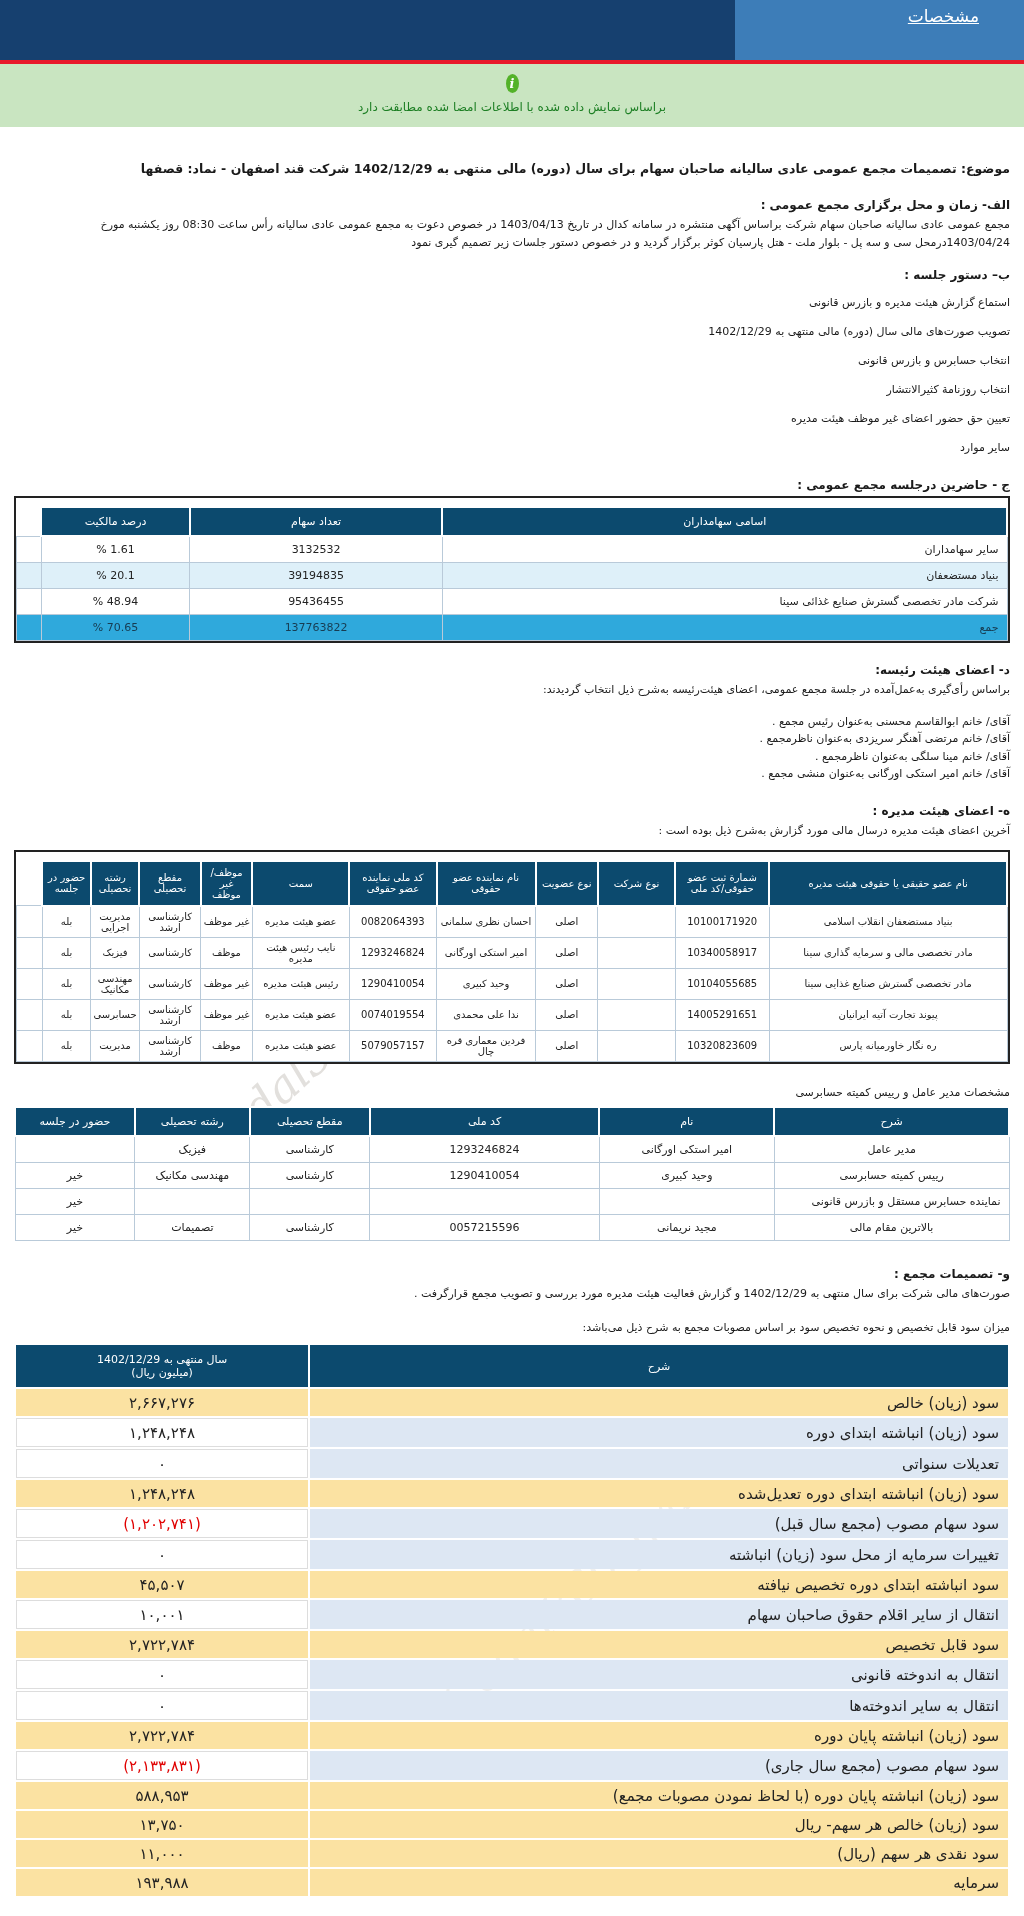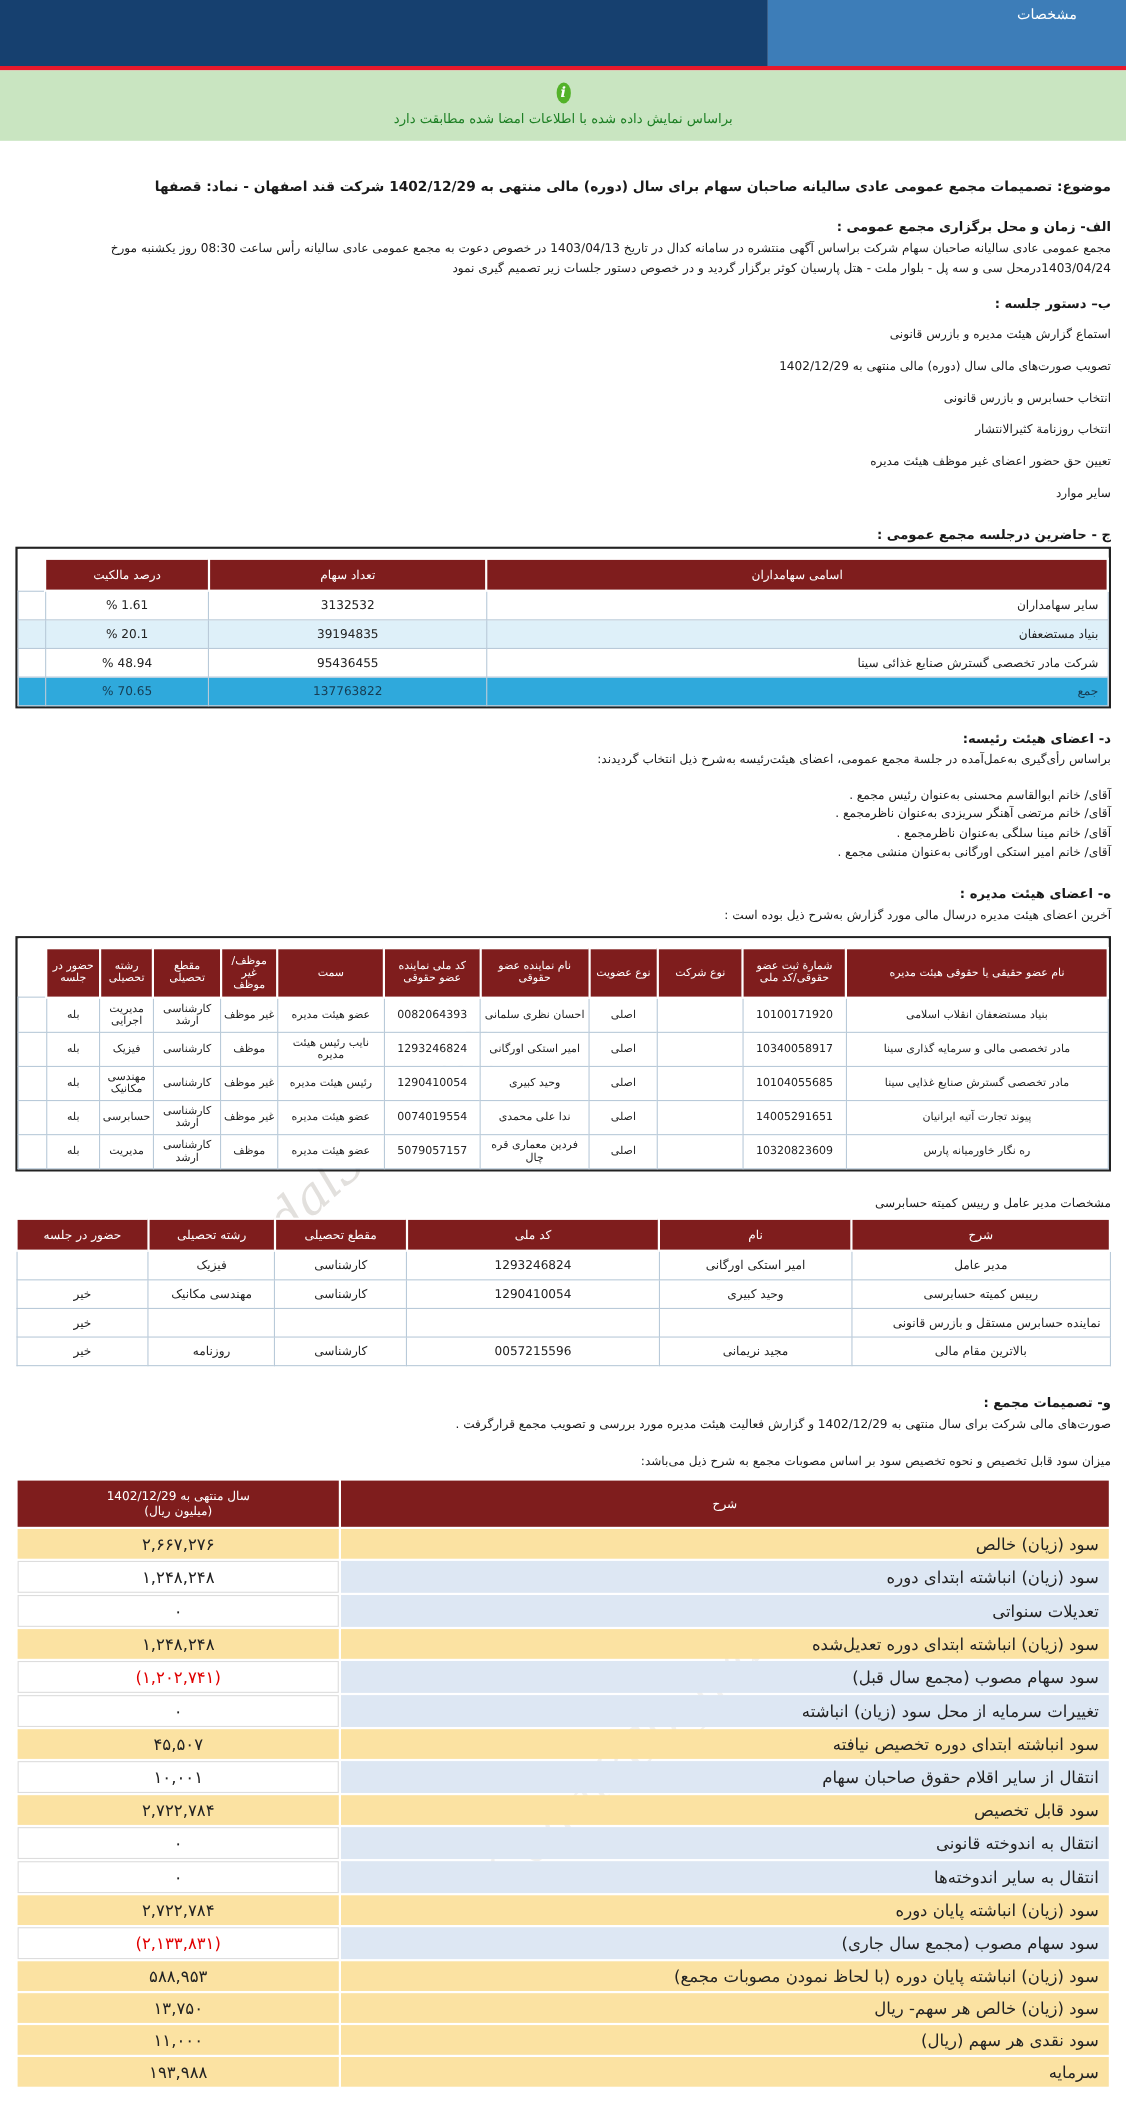"مشخصات" .topbar-tab { font-size: 13px -> 17px; text-decoration: none -> underline; width: 326px -> 289px }
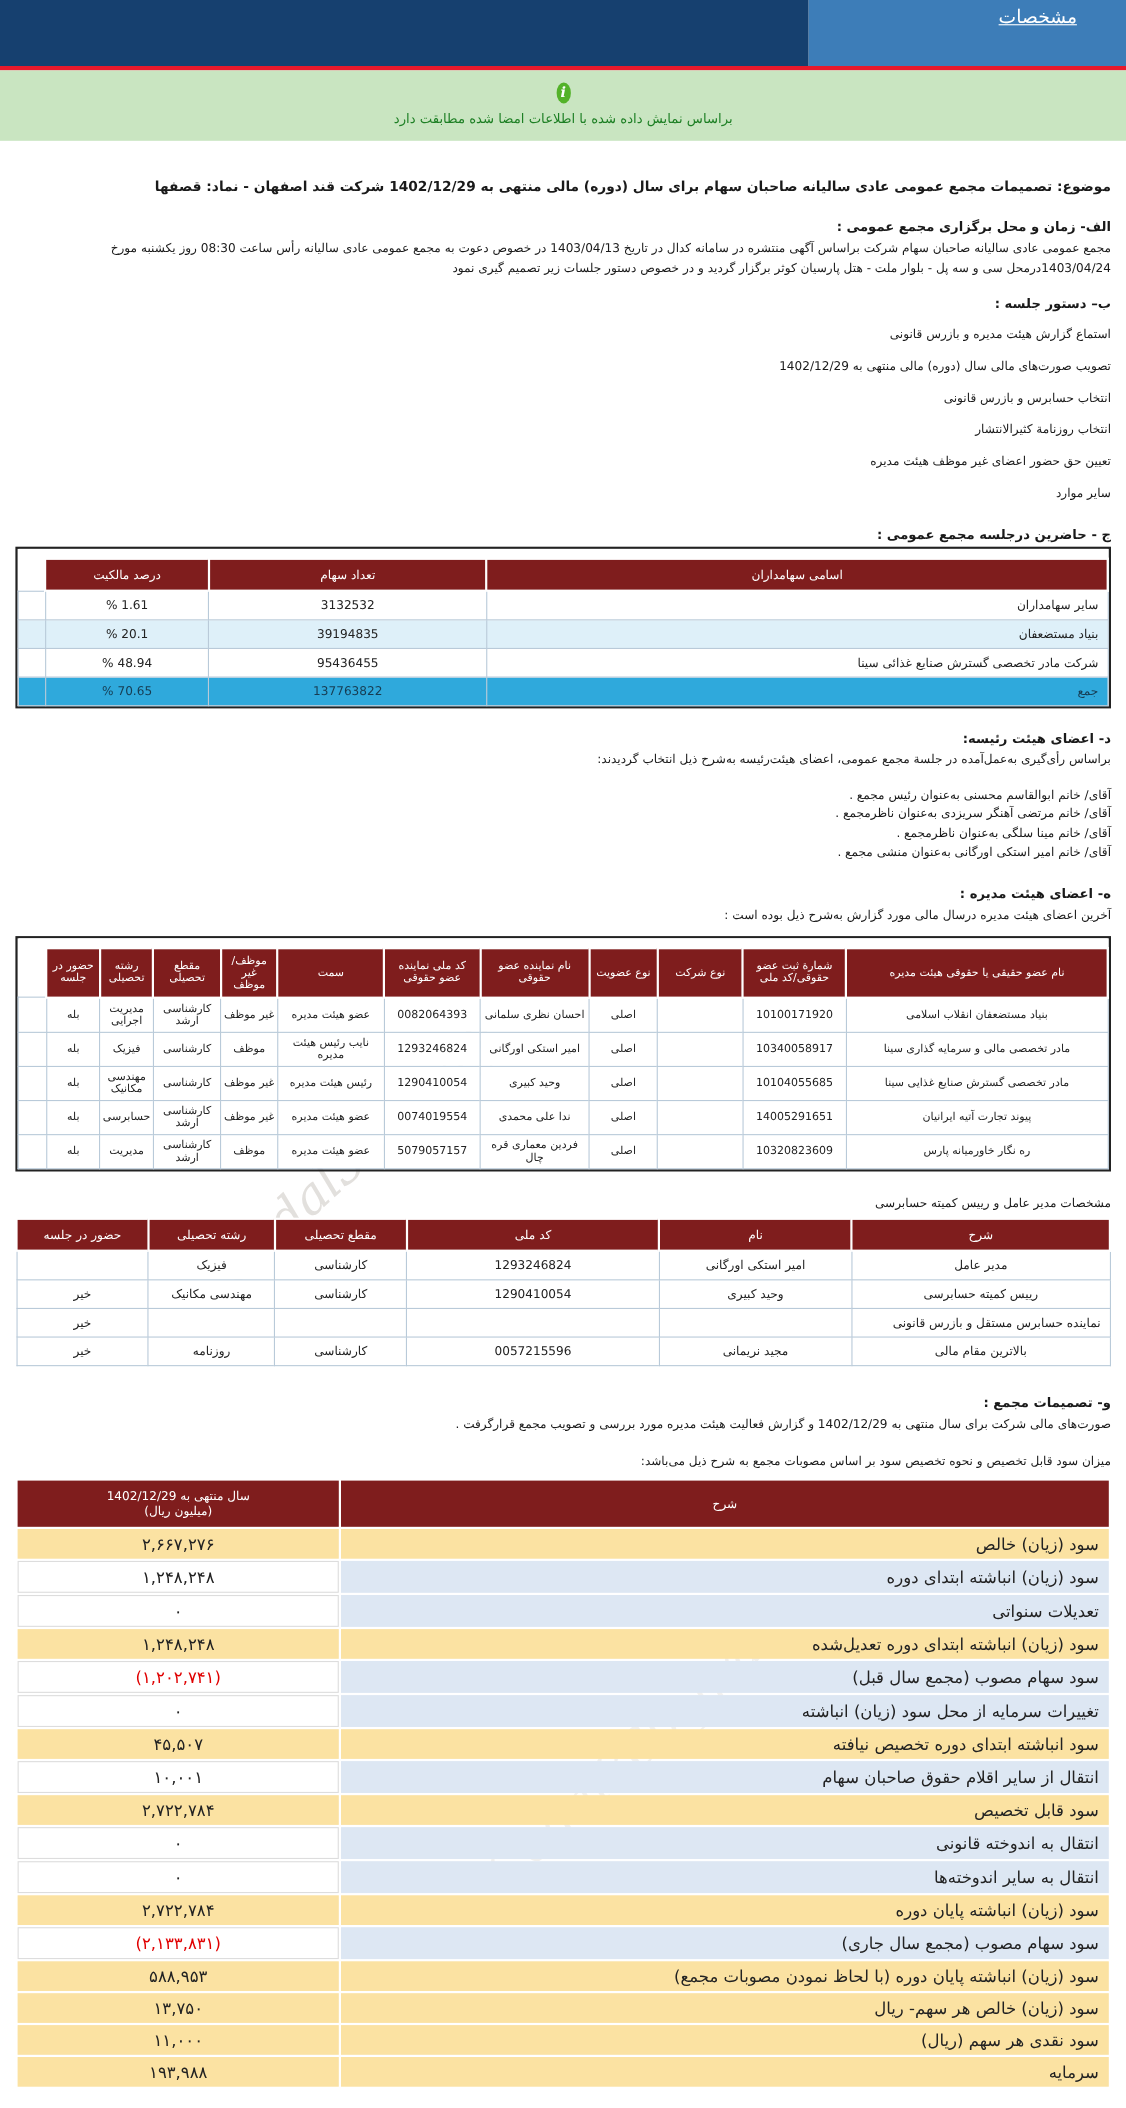"درصد مالکیت" th { background: #7f1d1d -> #0c4a6e }
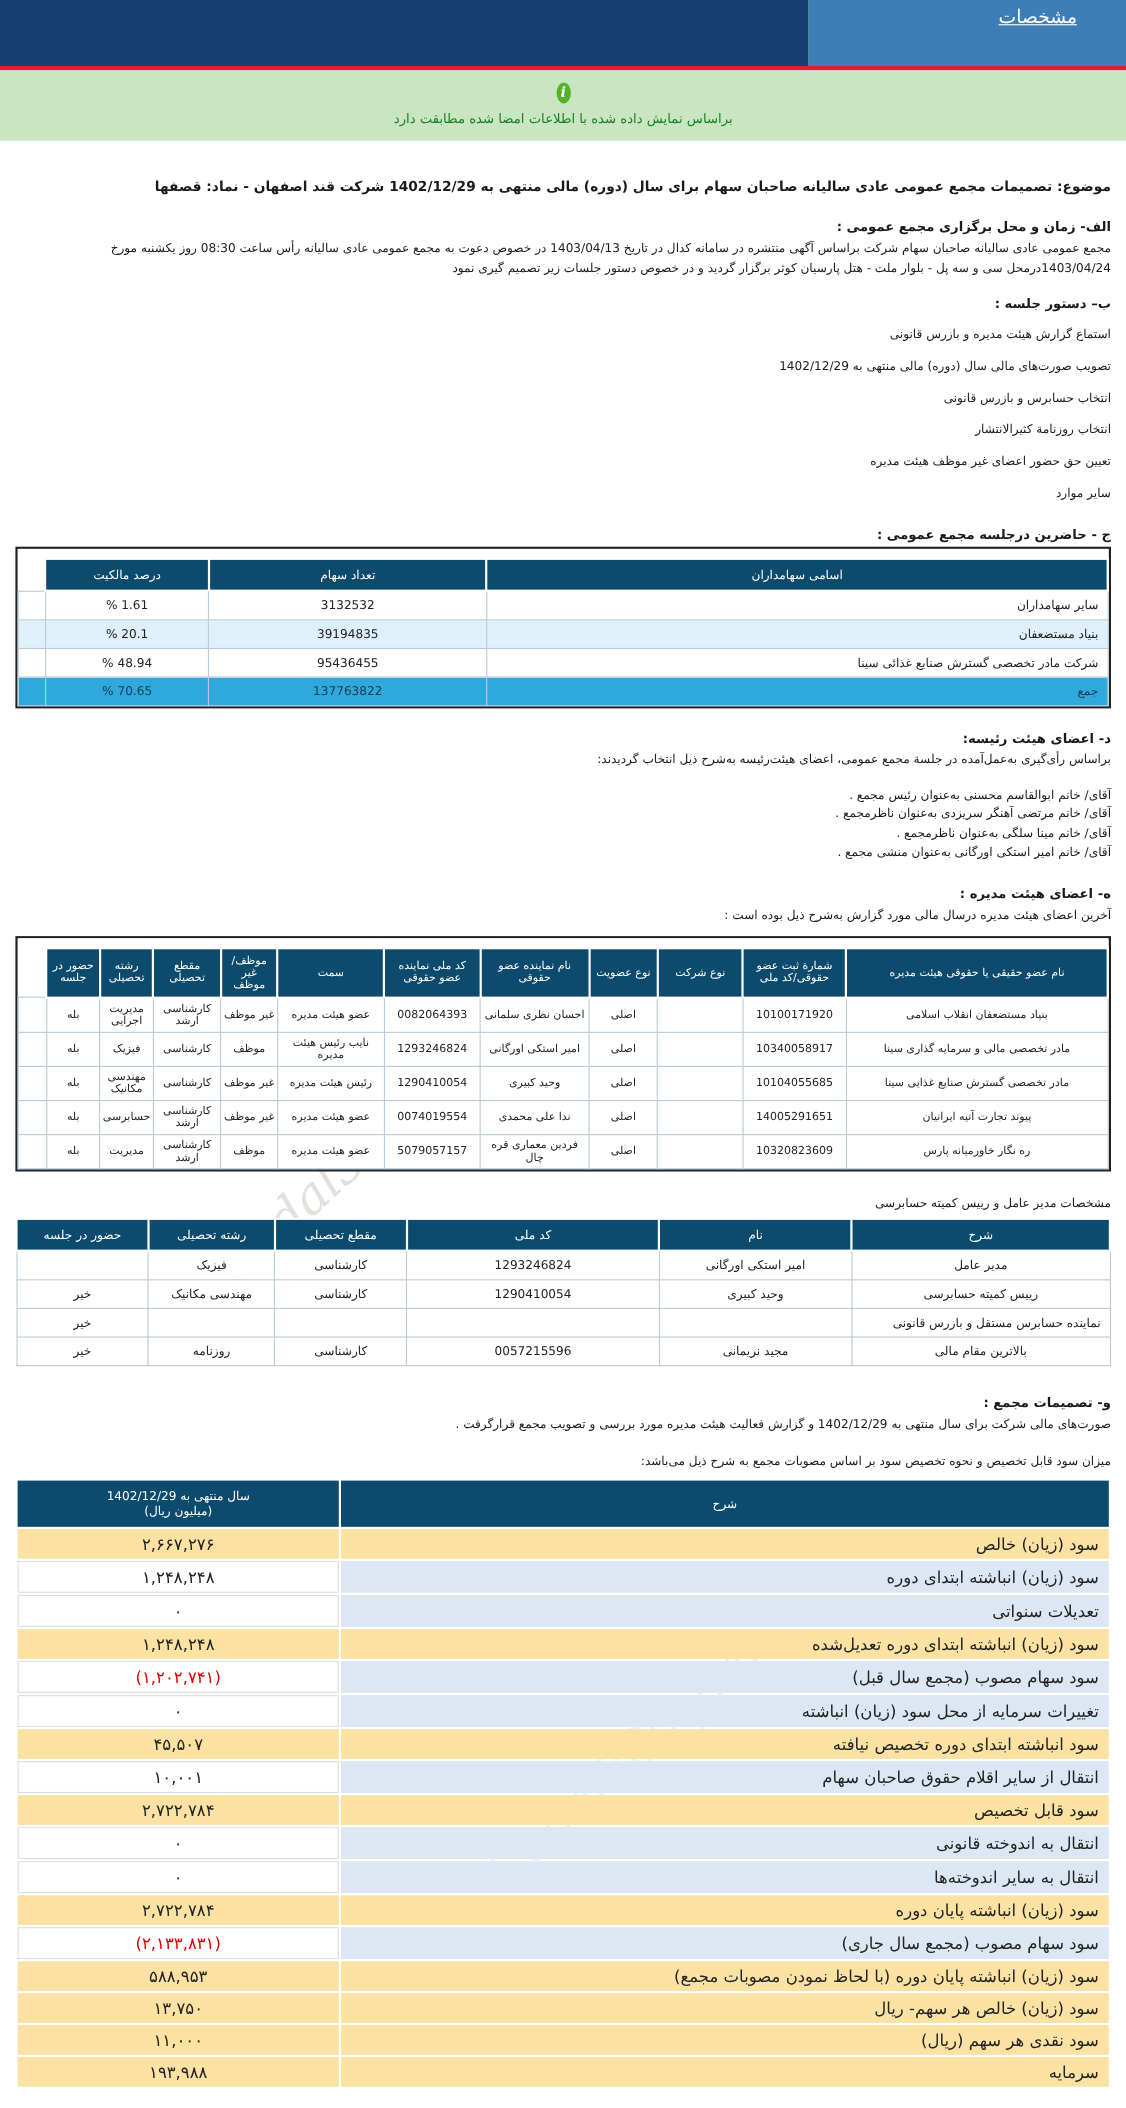"روزنامه" td { text: روزنامه -> تصمیمات }
